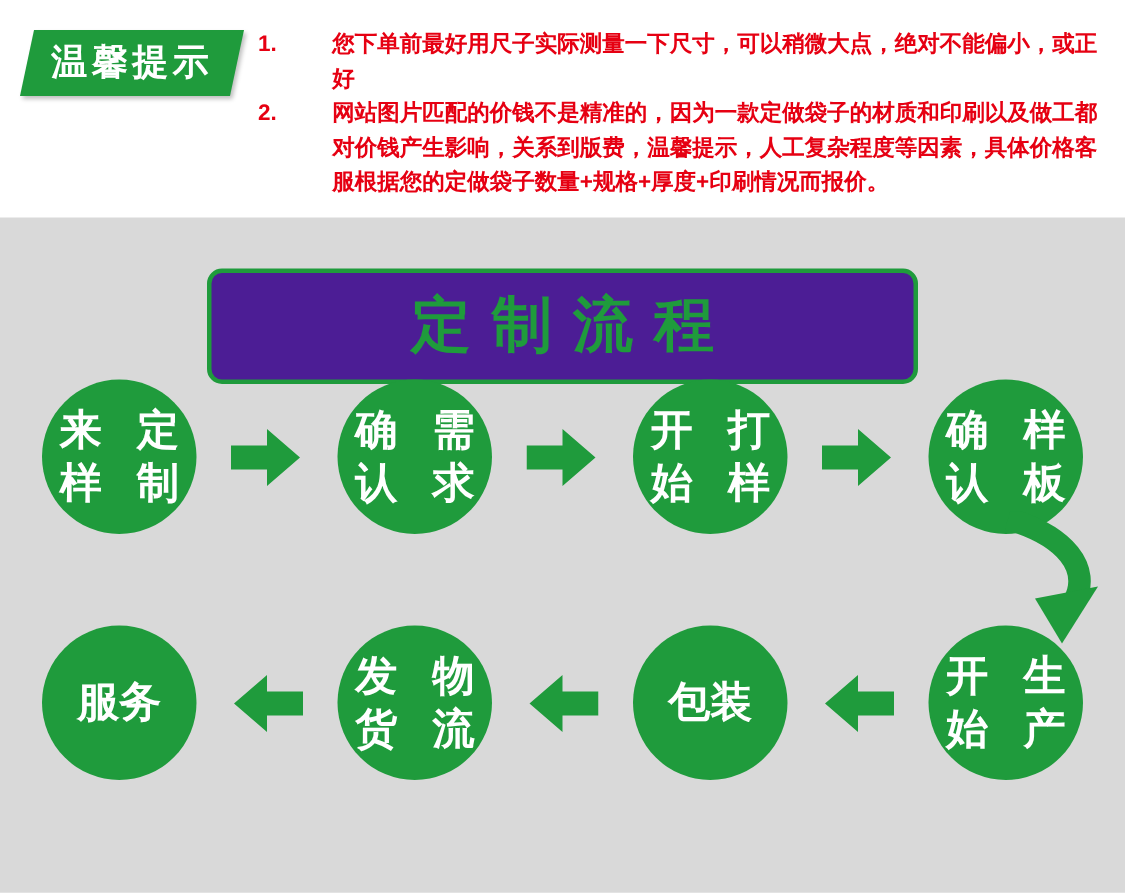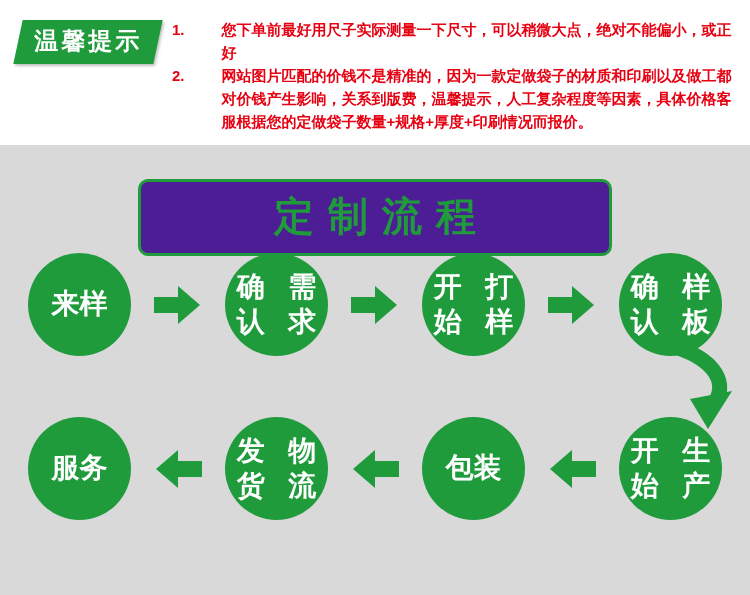"定制" div { html: none -> <div>定制</div> }
